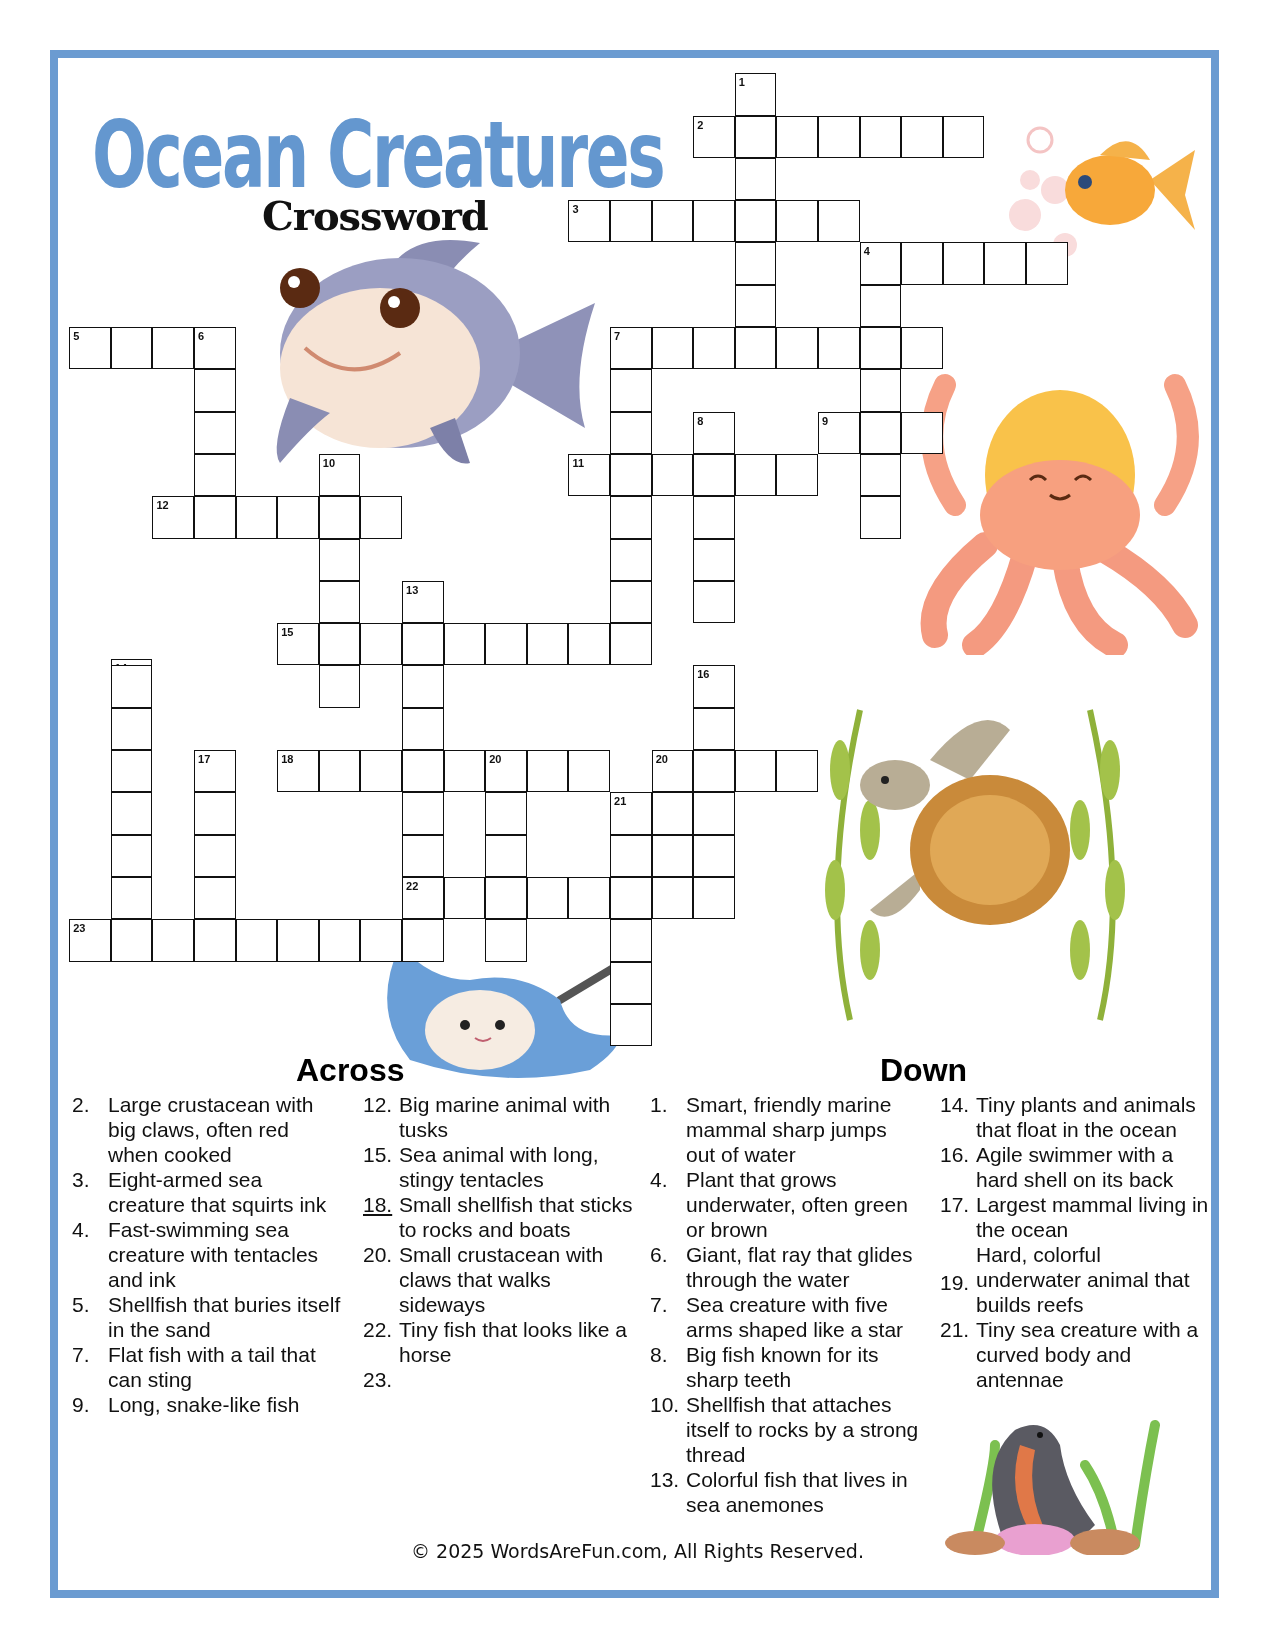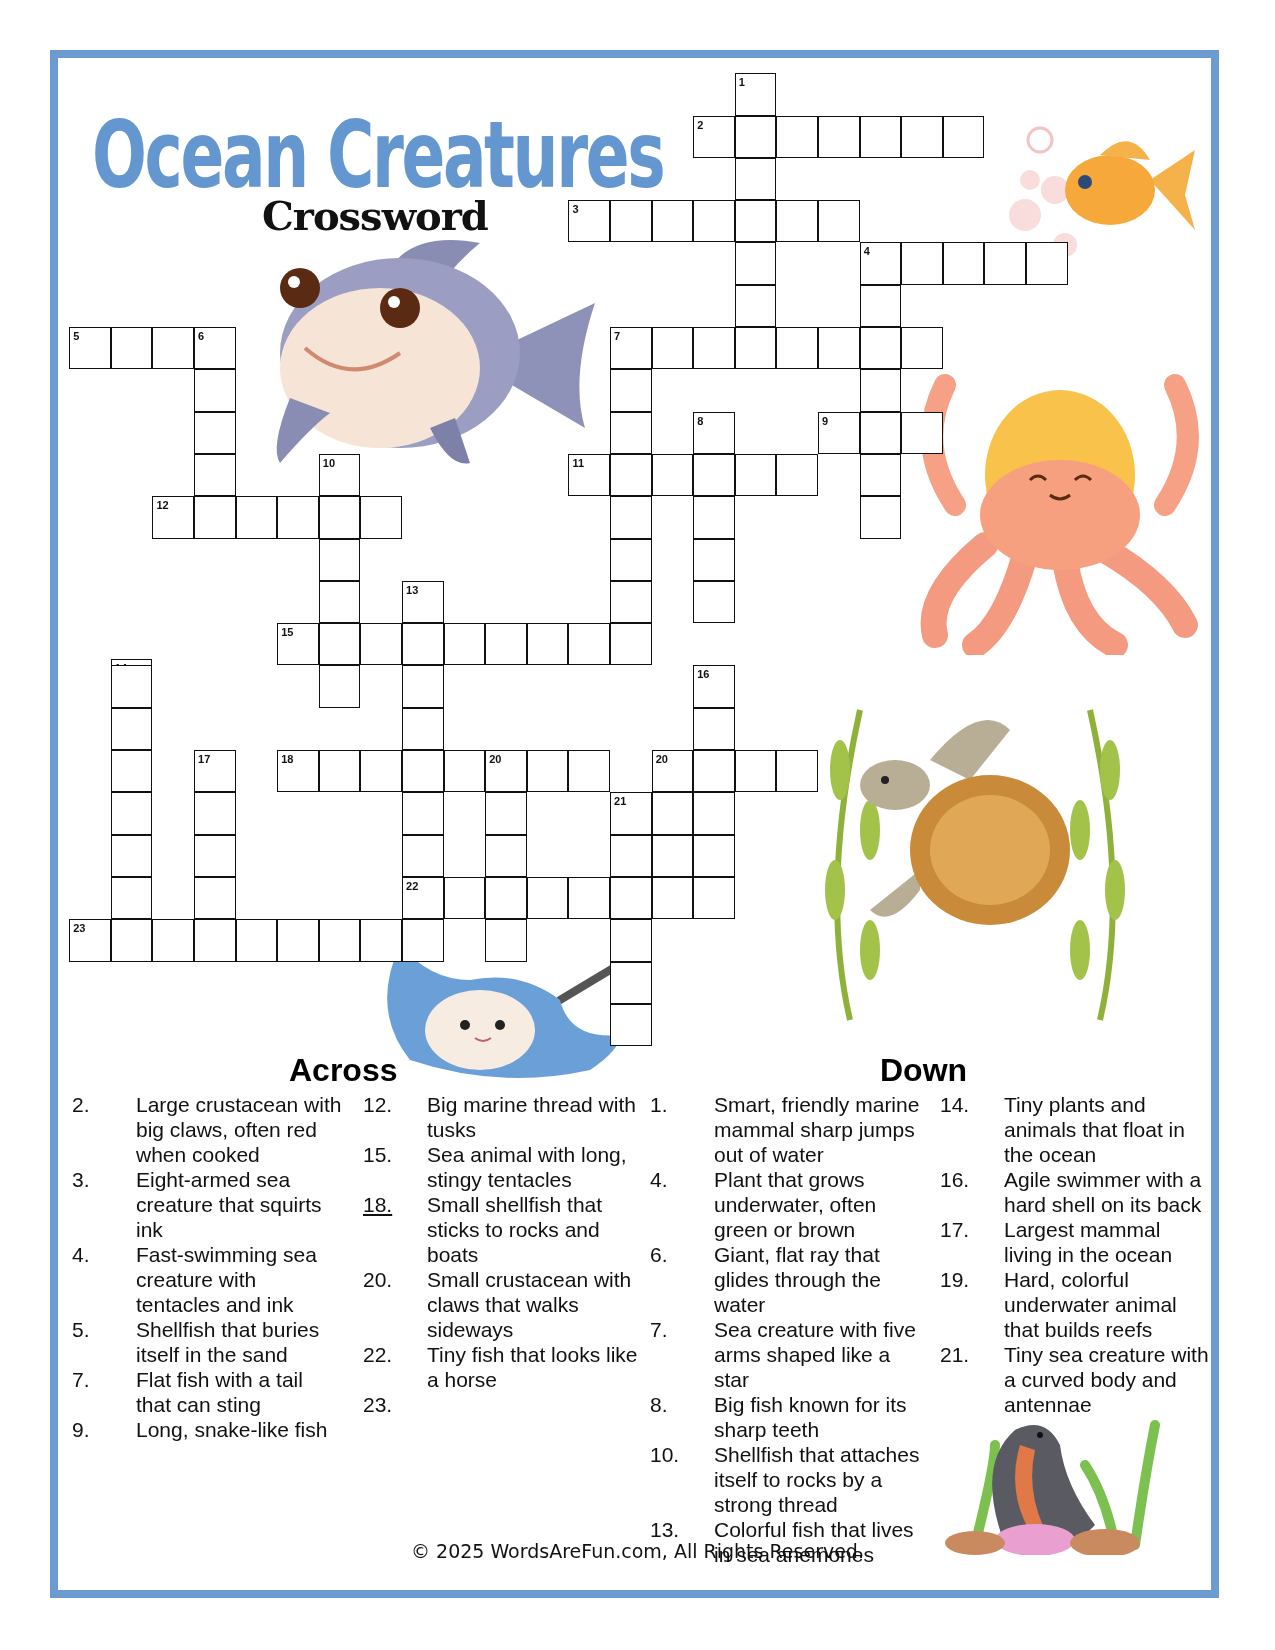"Across" div.hdr { left: 289px -> 296px }
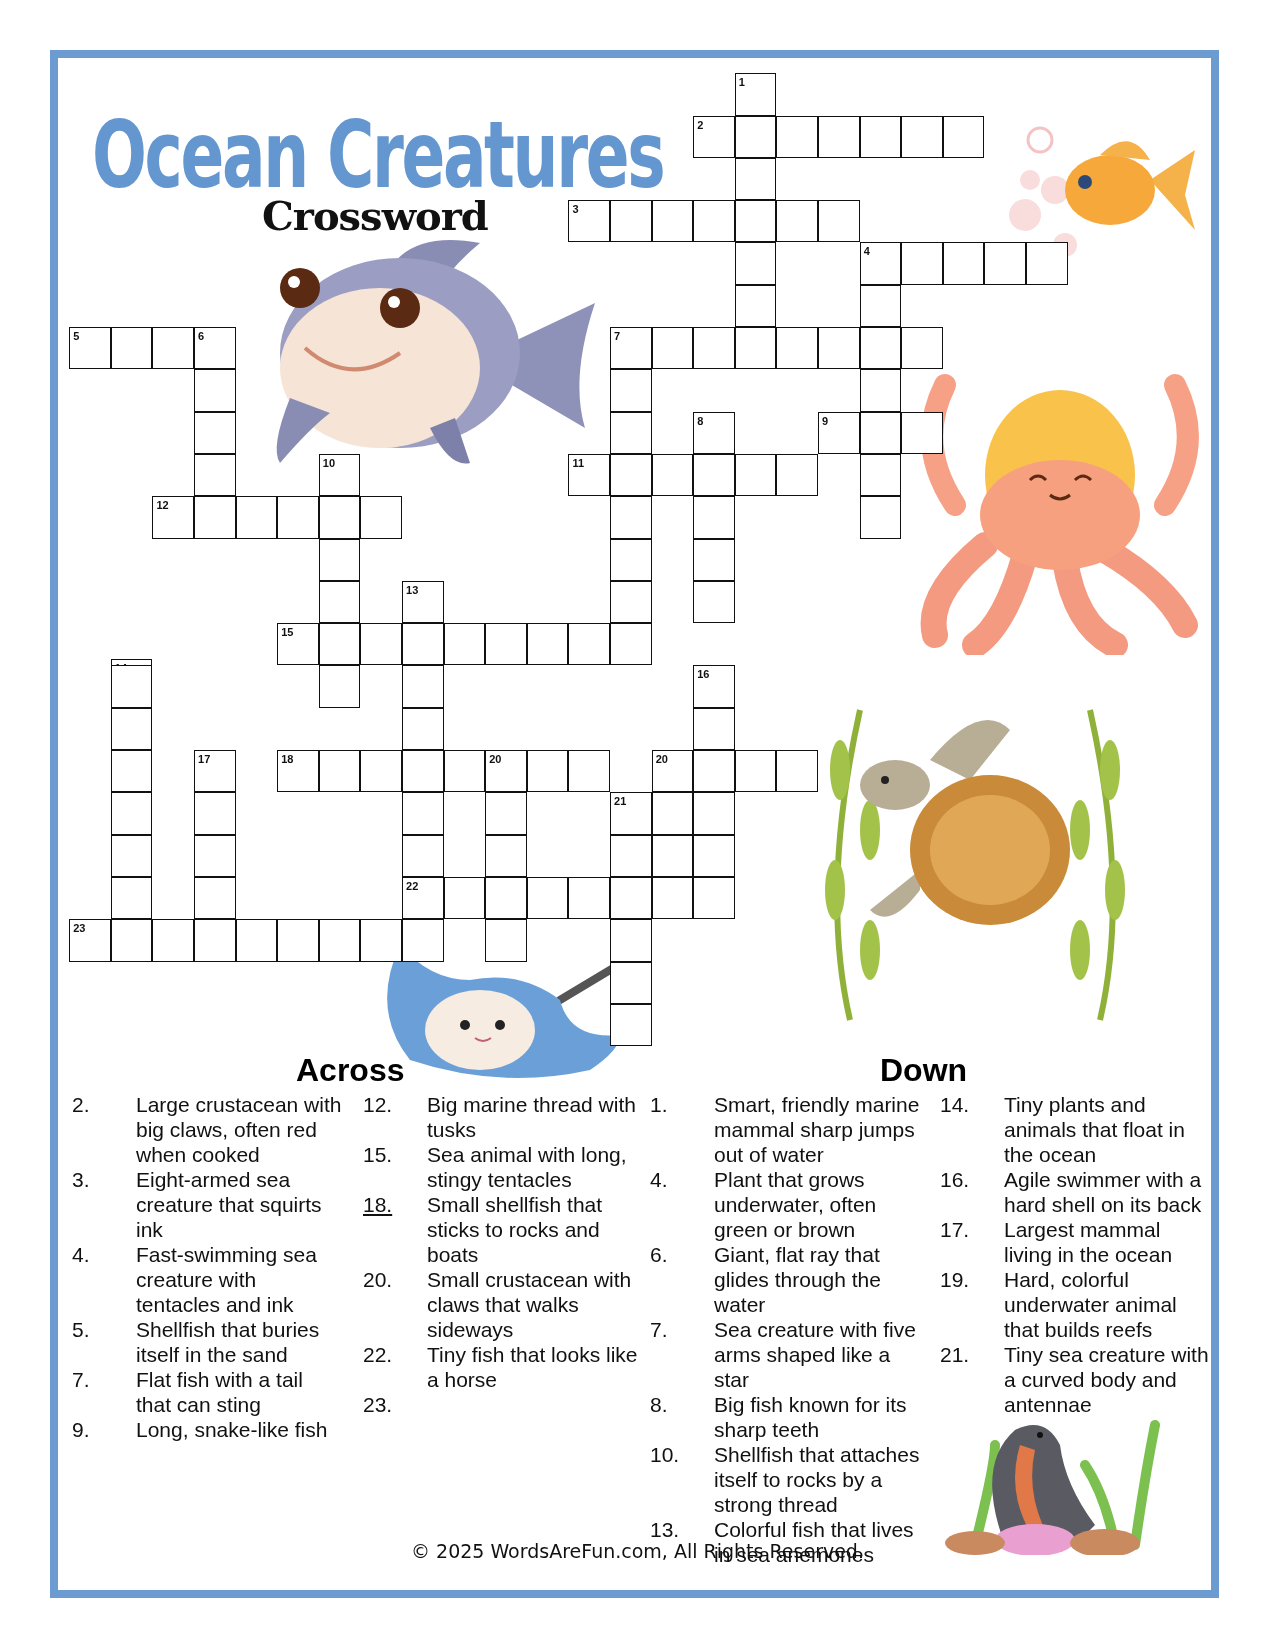"Large crustacean with big claws," .clue .t { margin-left: 28px -> none }
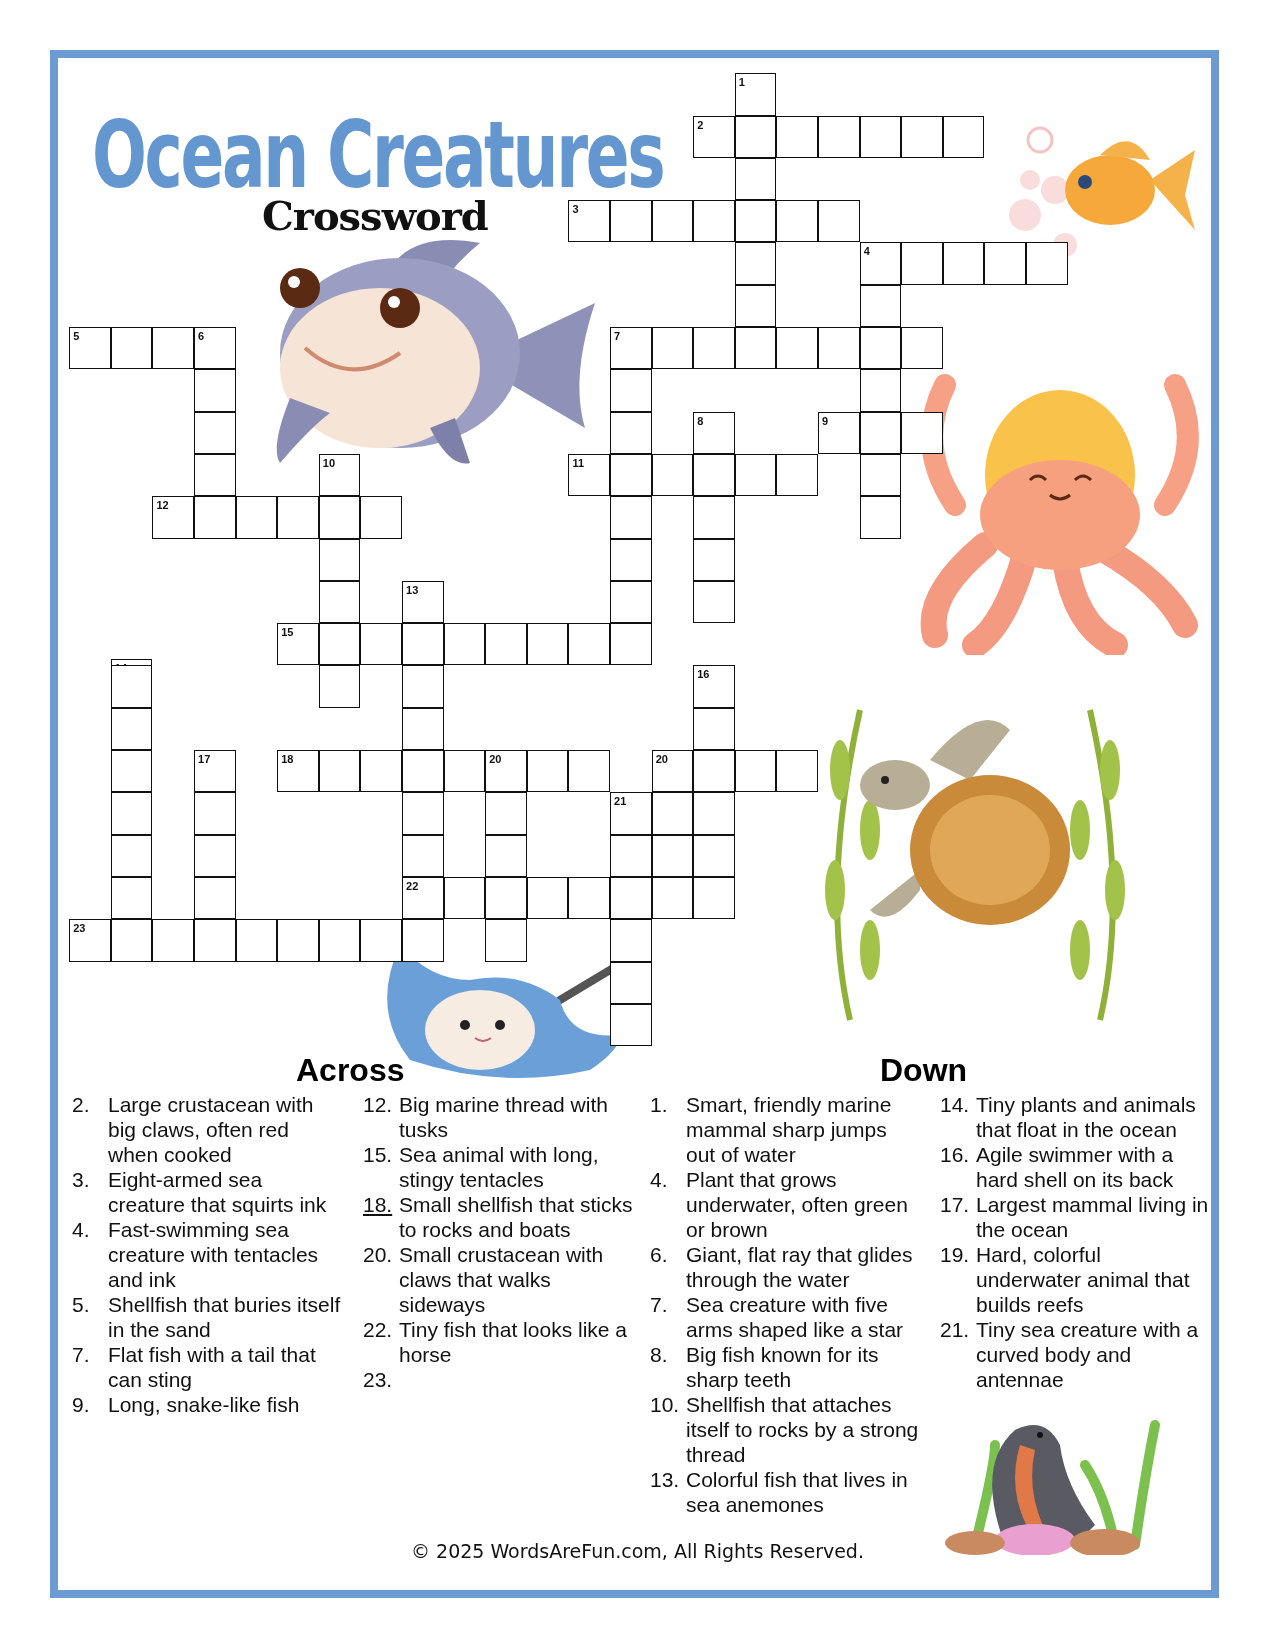"Big marine thread with tusks" span.t { text: thread -> animal }
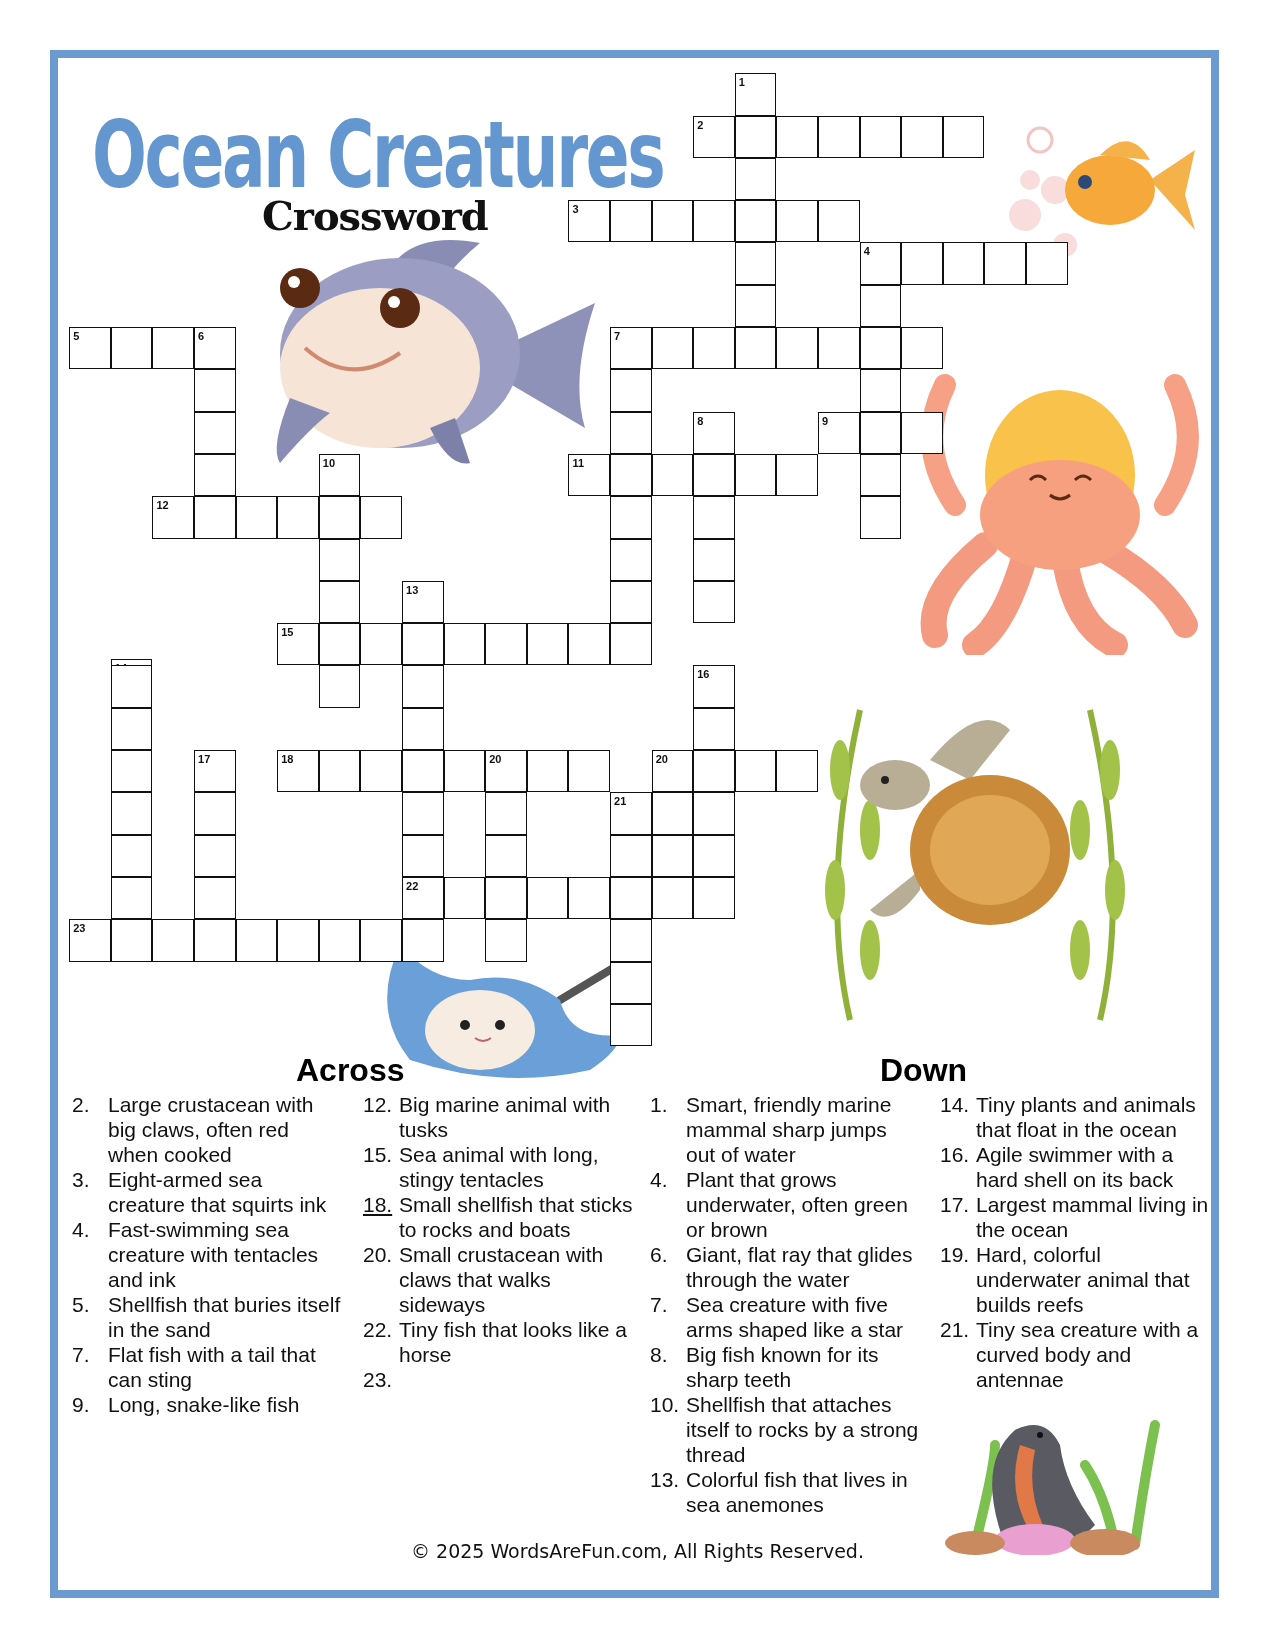"19." span.n { margin-top: none -> 28px }
